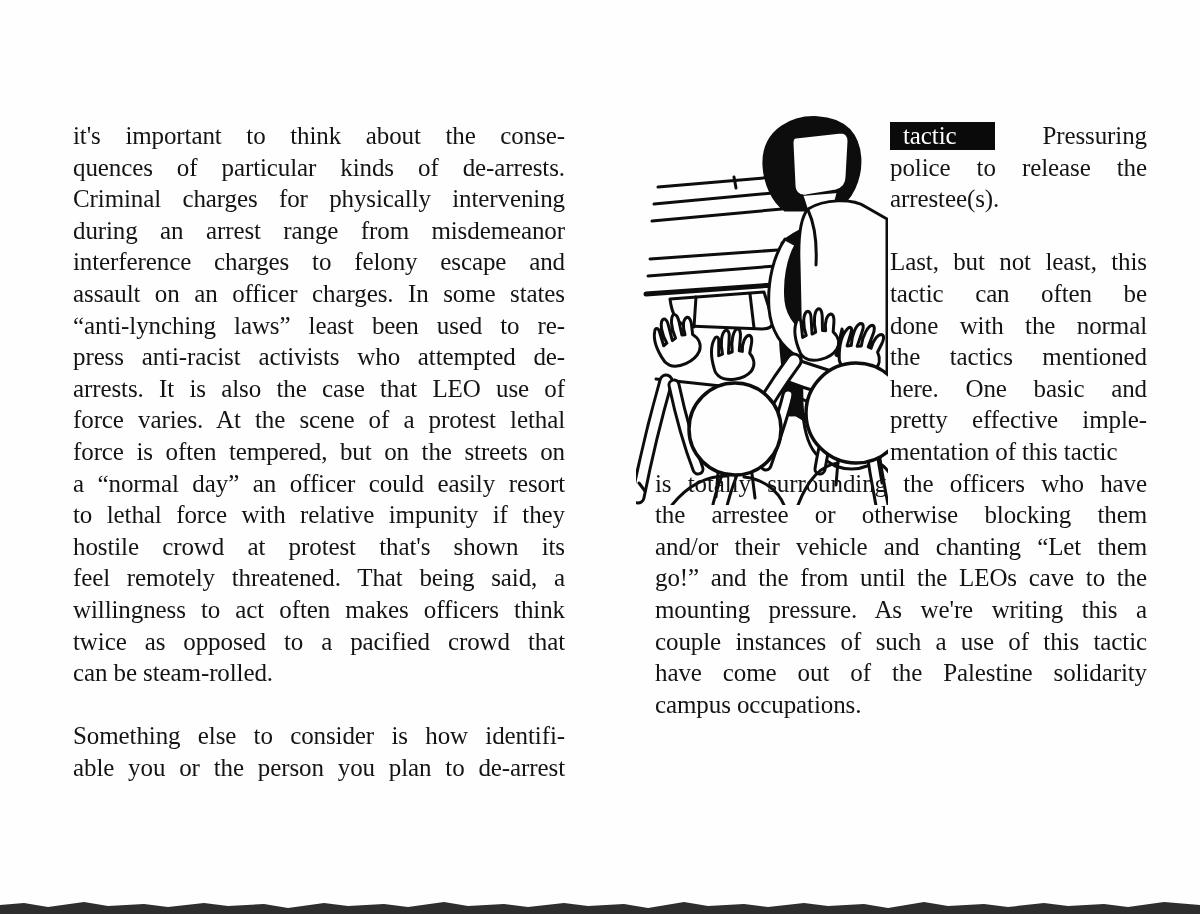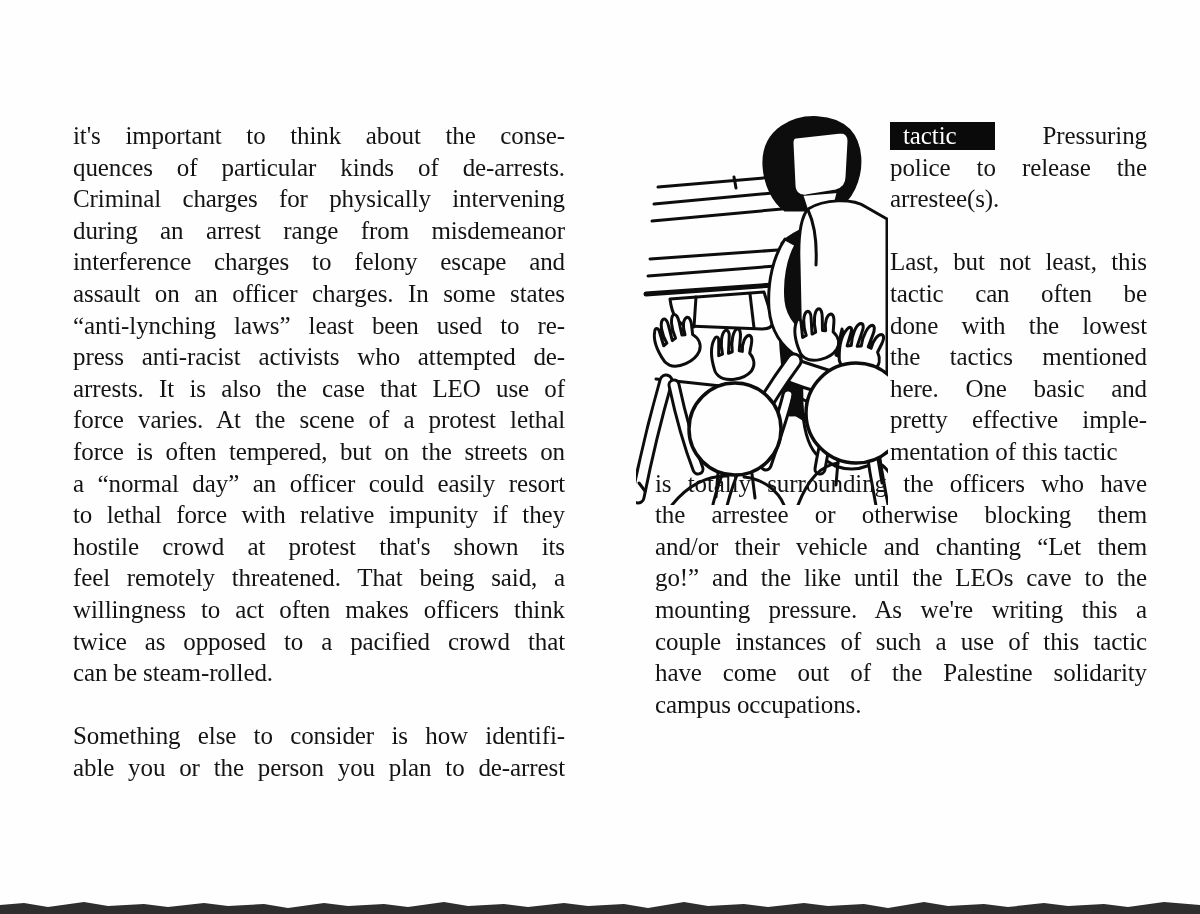"done with the lowest" div.tline { text: lowest -> normal }
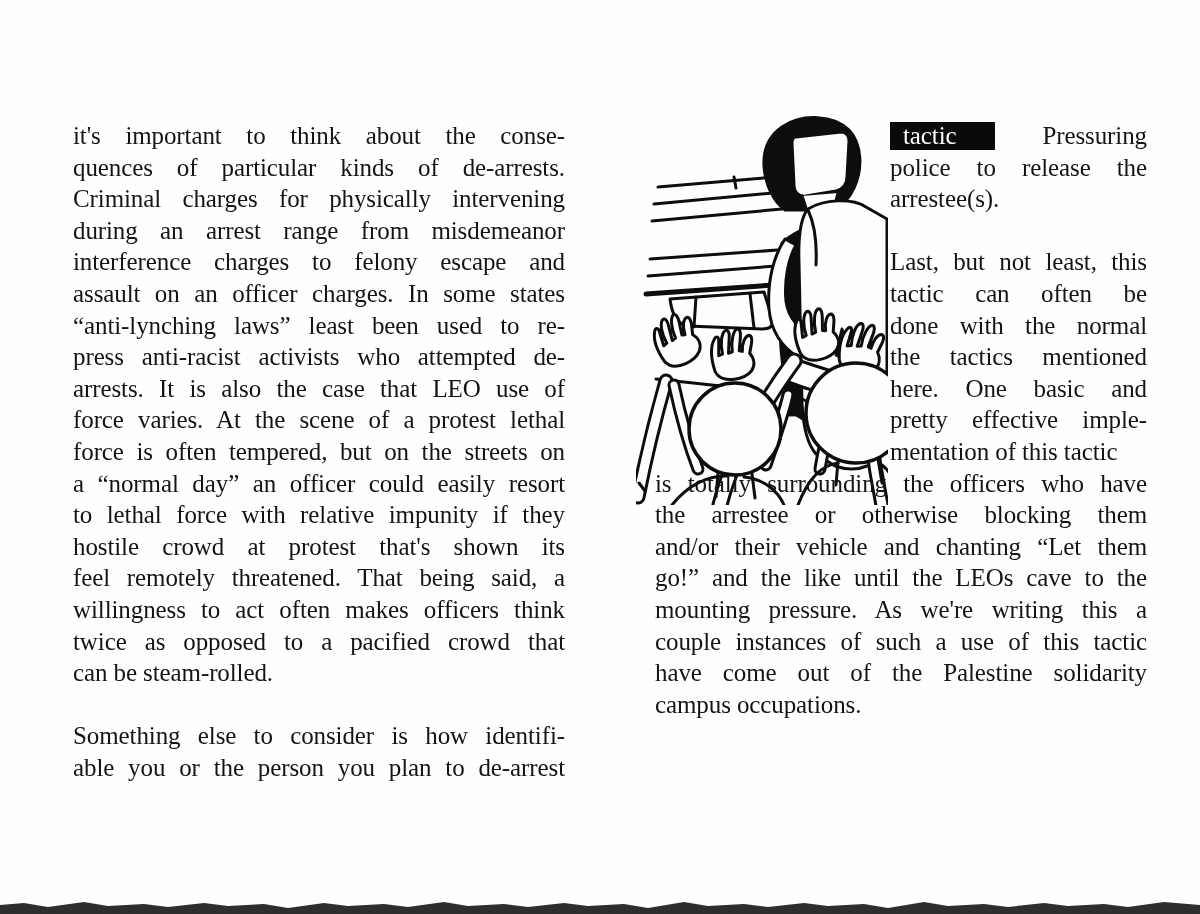"go!” and the like until" div.tline { text: like -> from }
